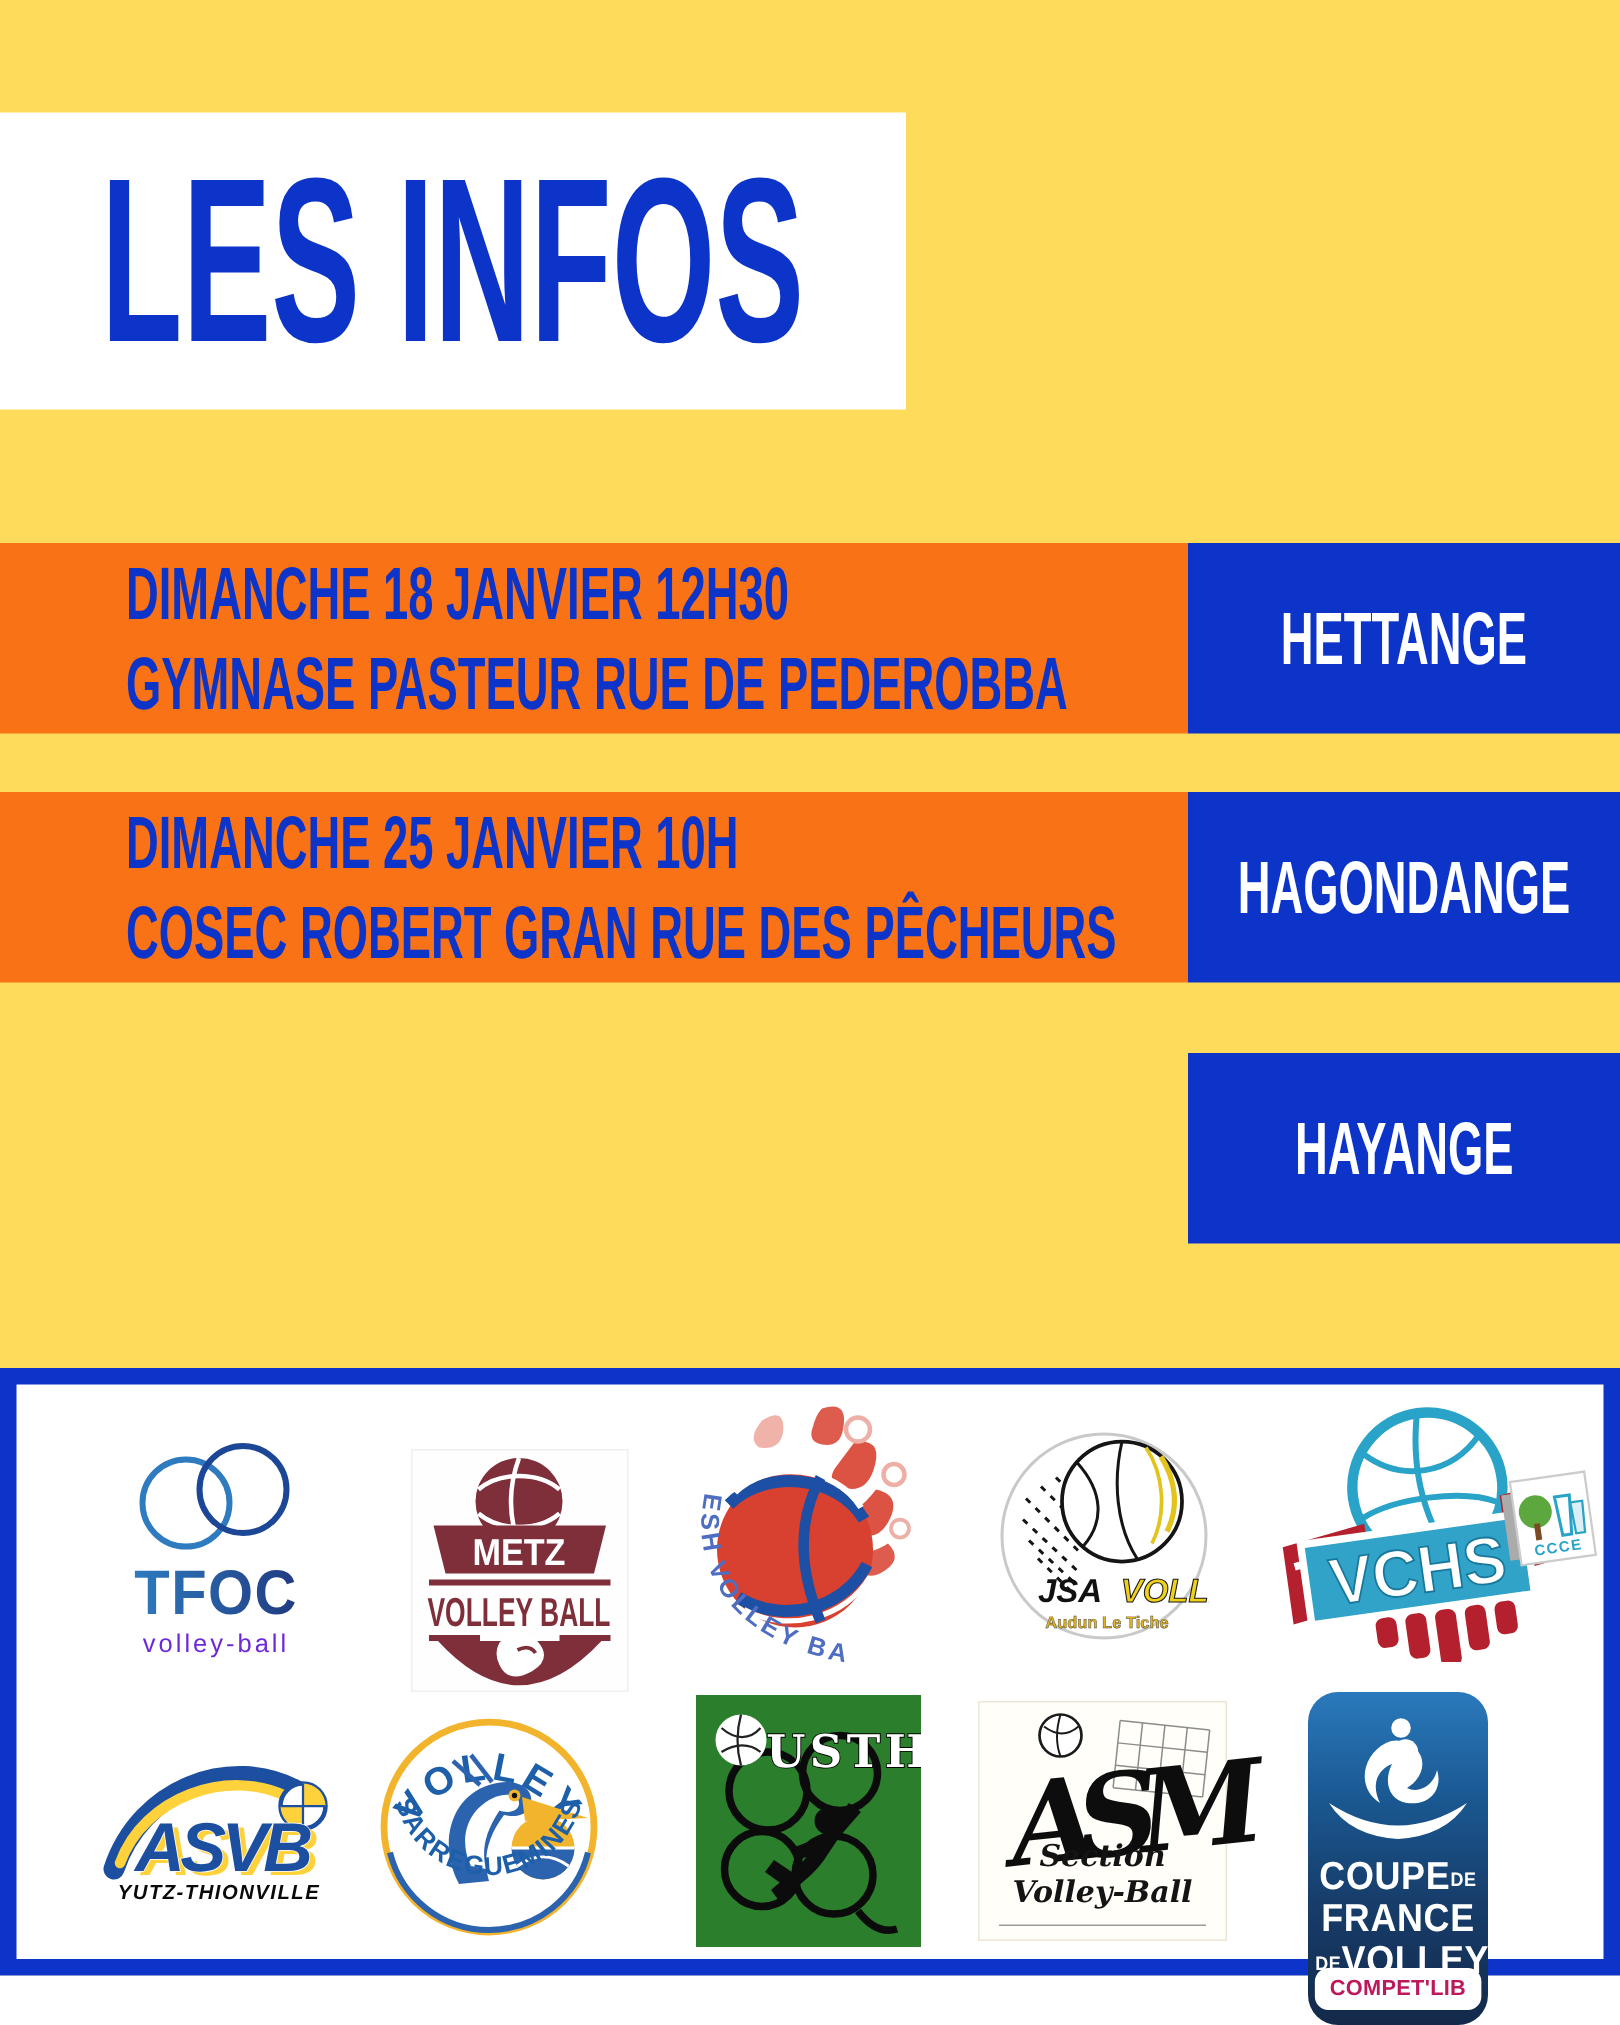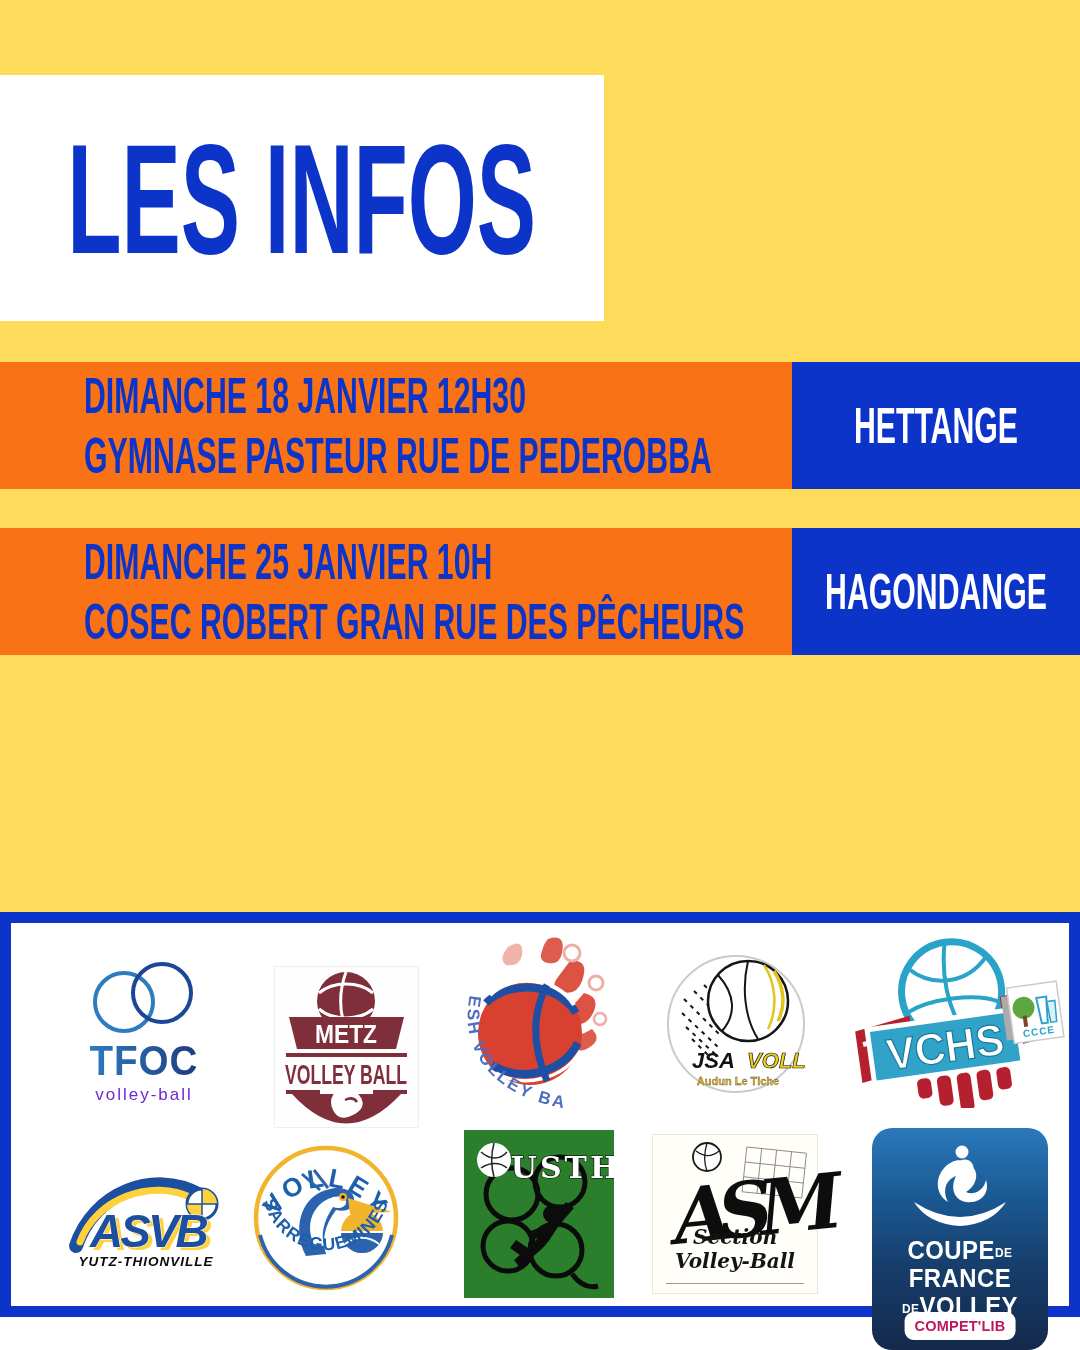"LES INFOS" .header-box { height: 246px -> 198px }
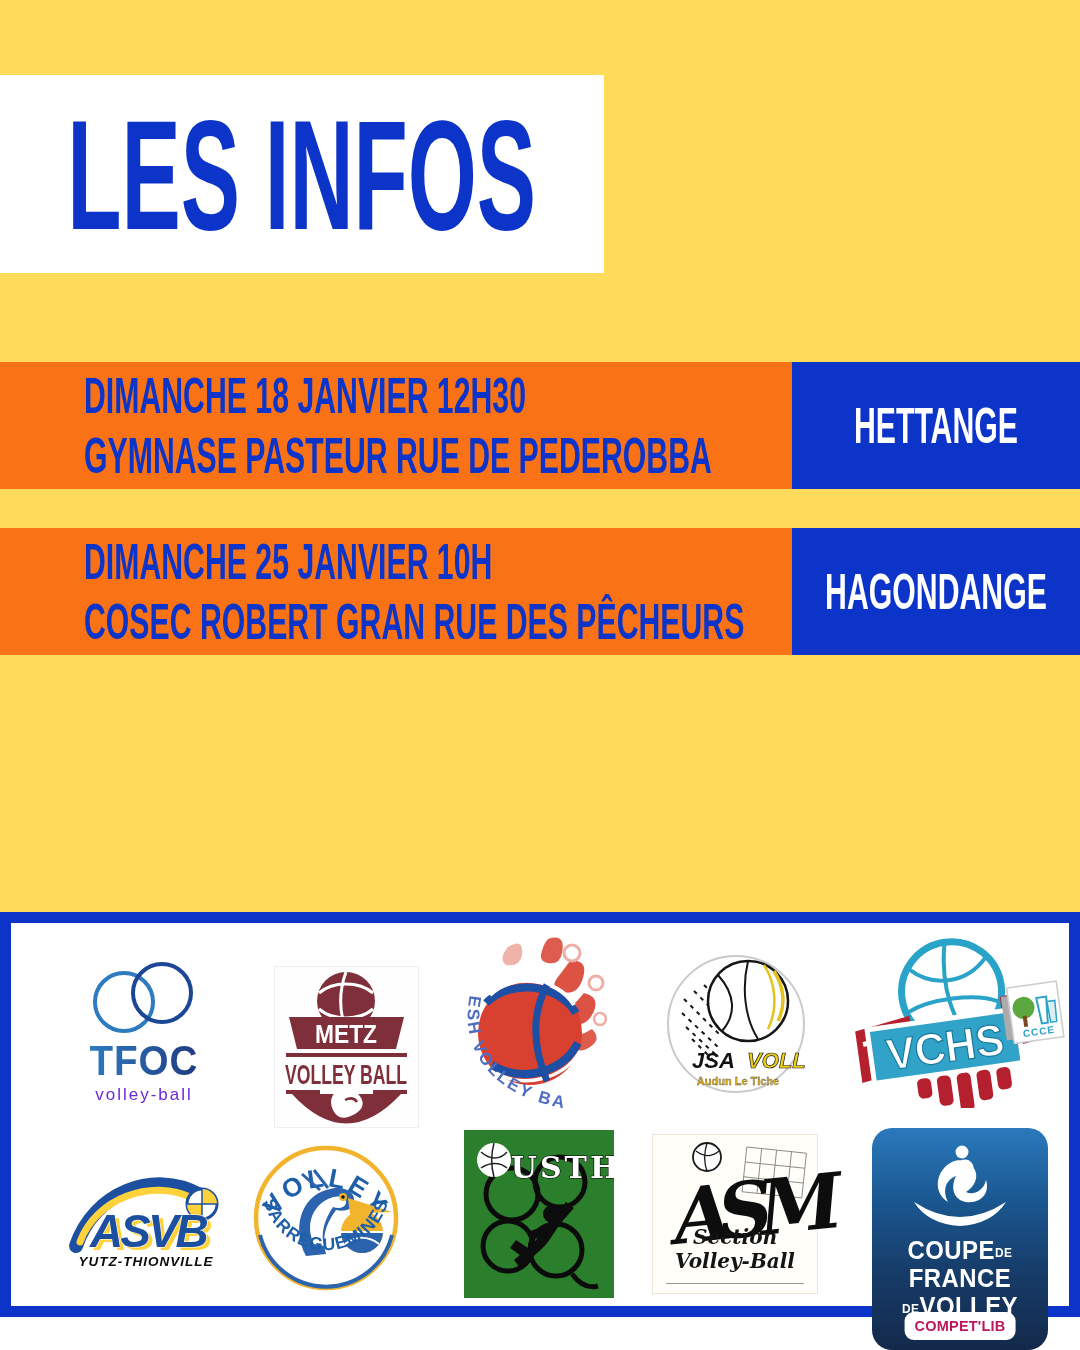"HAYANGE" div.row-badge { html: none -> <div> <span>HAYANGE</span> </div> }
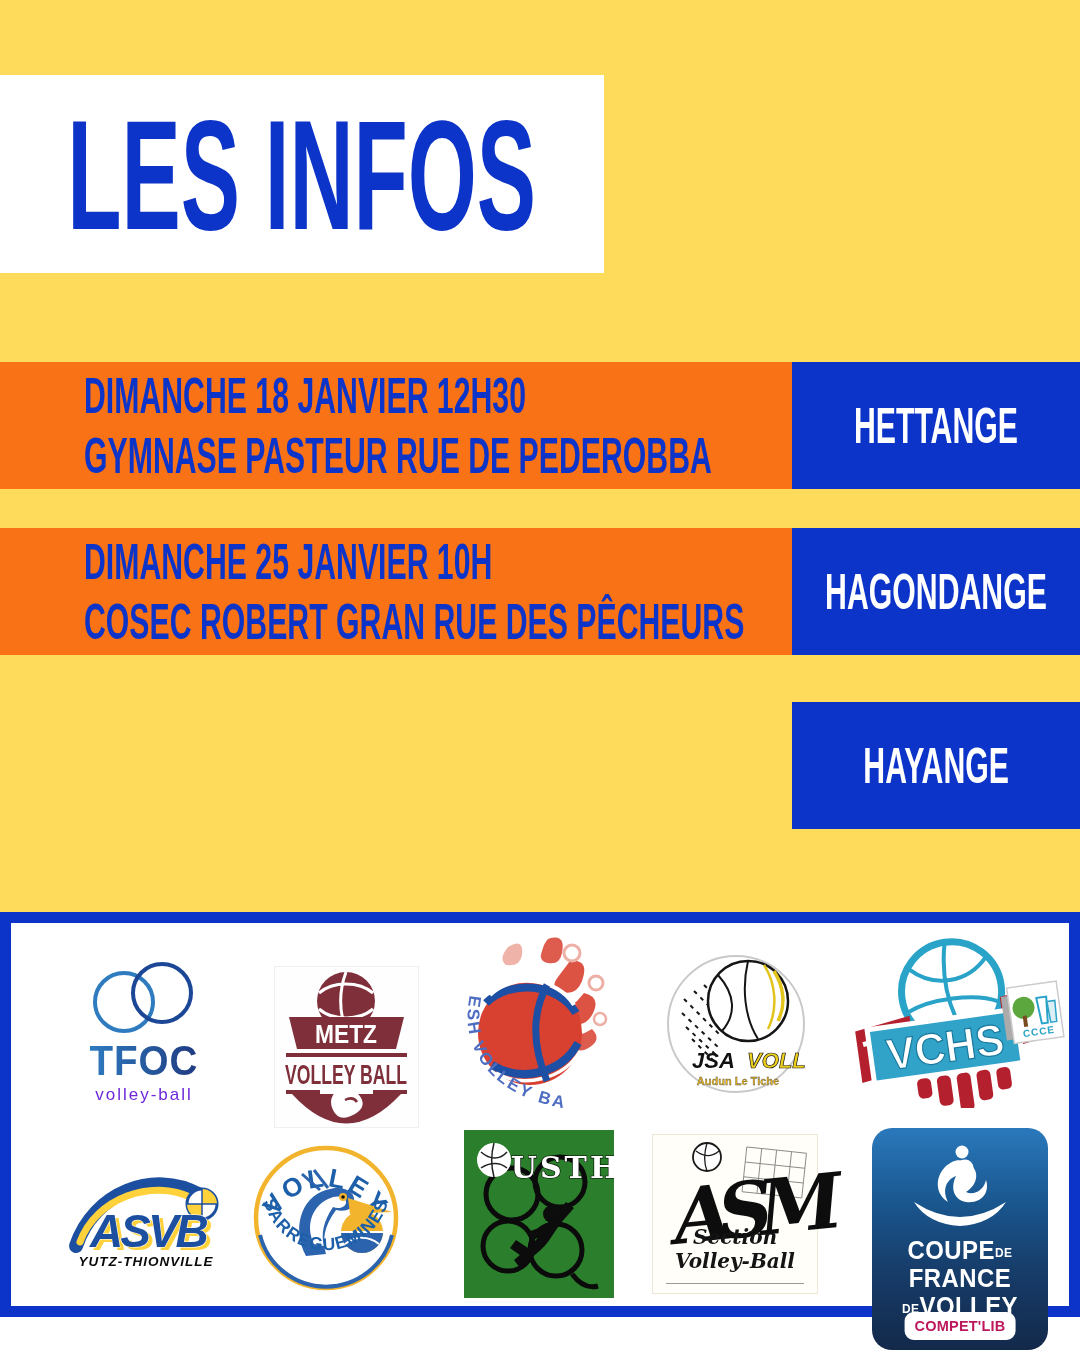"COUPEDE" .coupe { width: 176px -> 120px }
